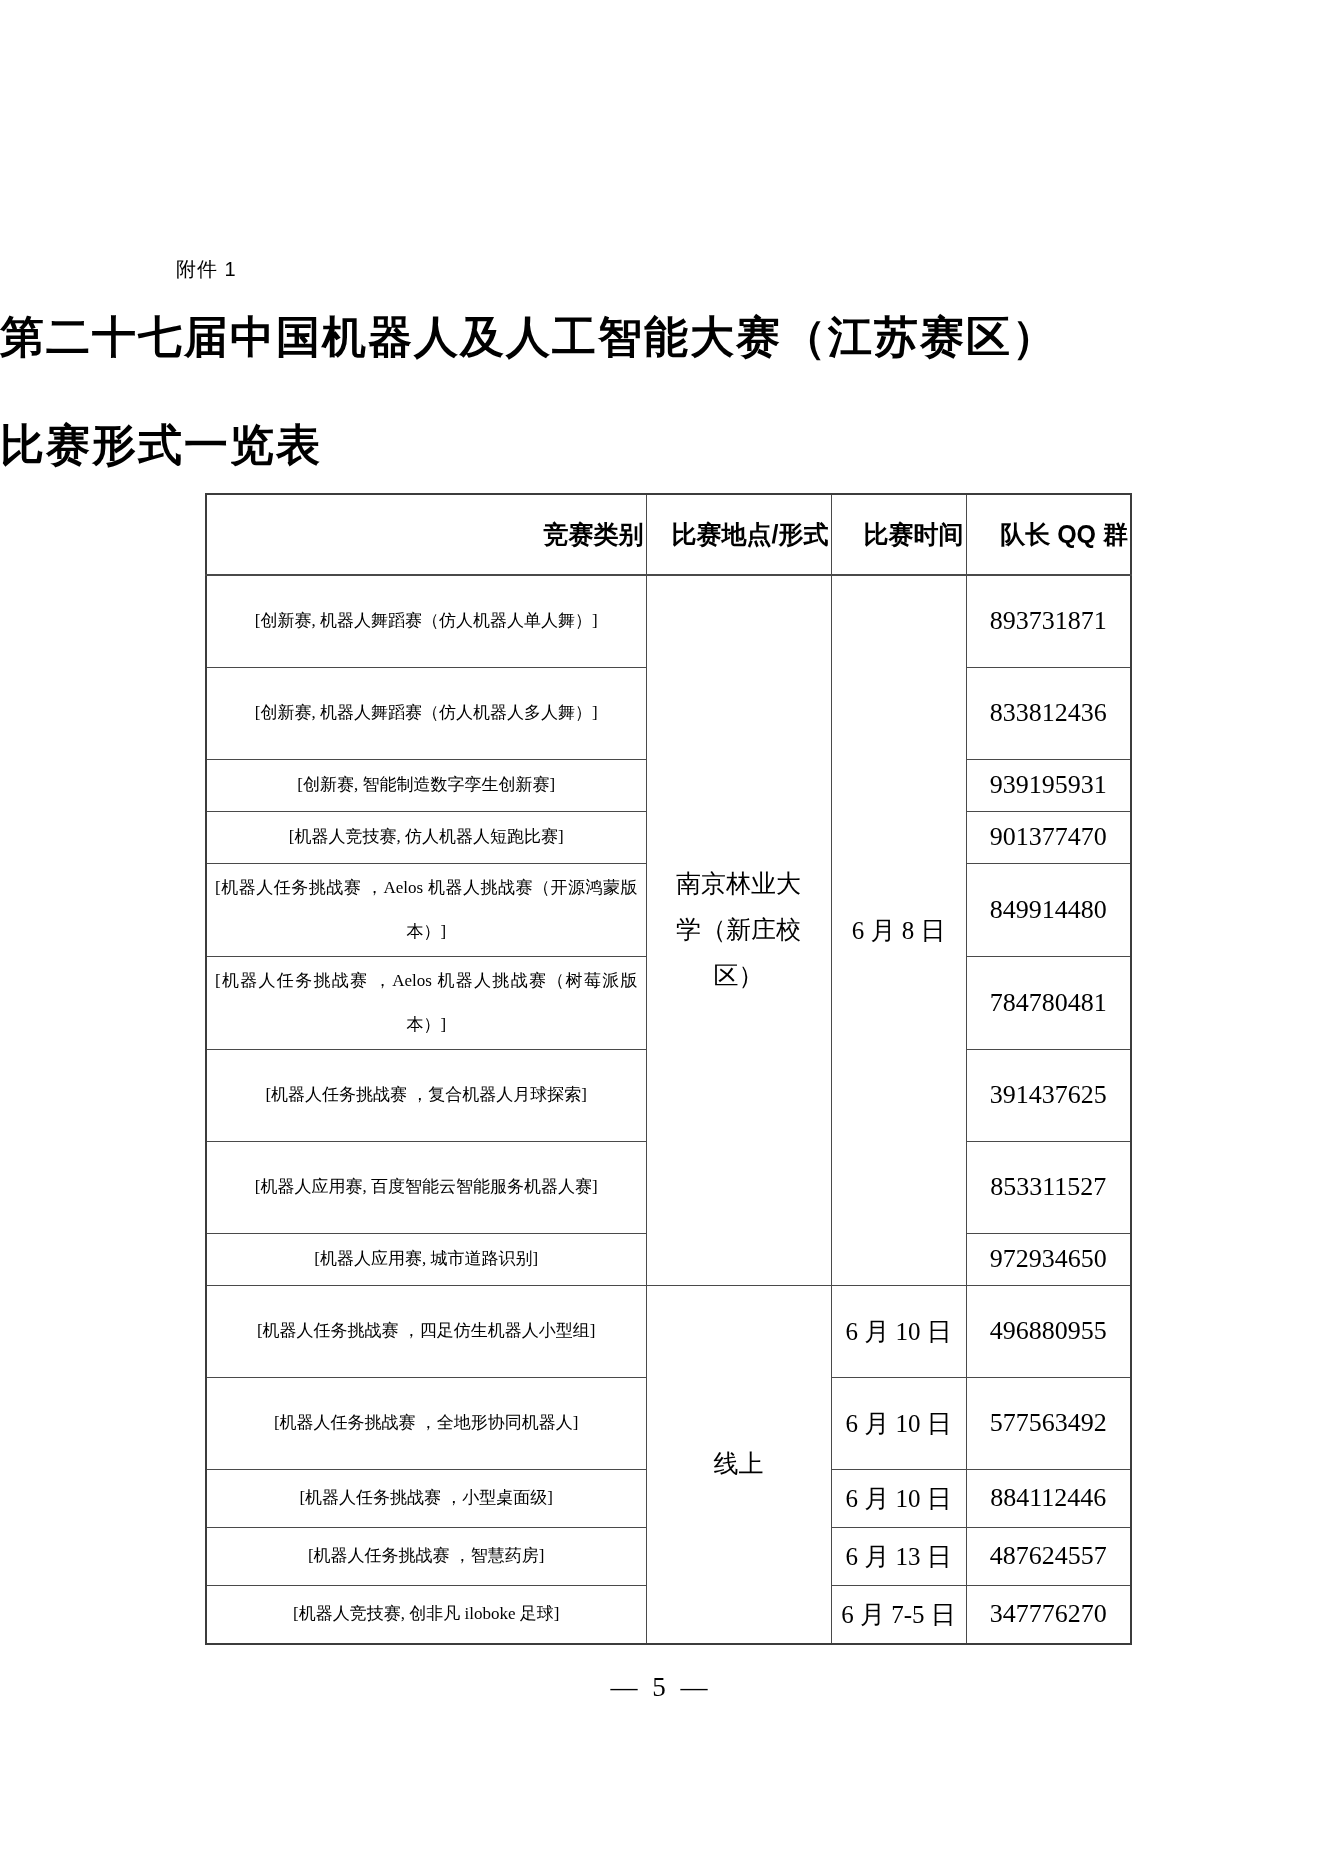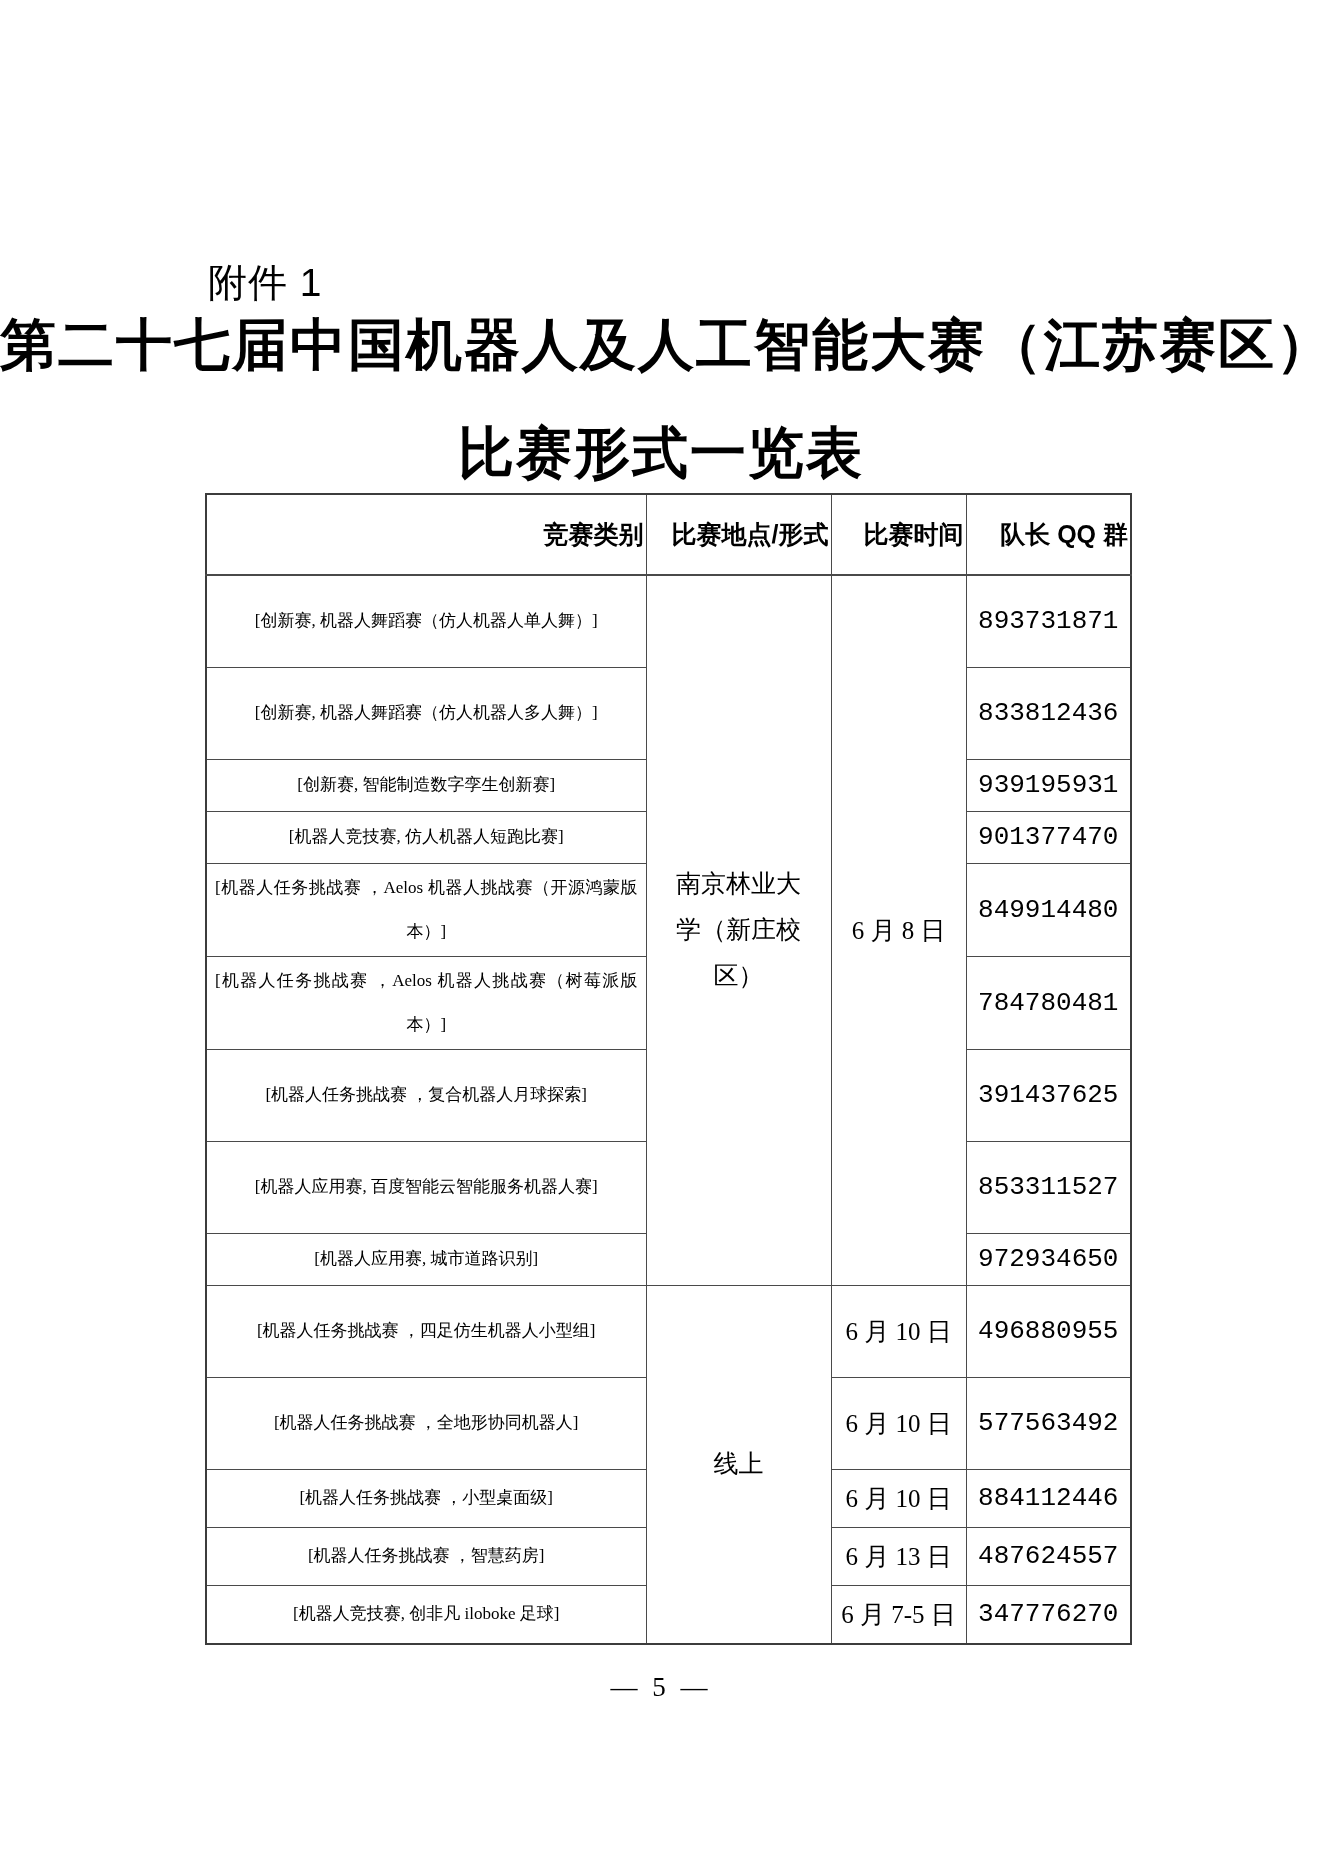"附件 1" .attachment { font-size: 39px -> 20px; margin-left: 32px -> none }
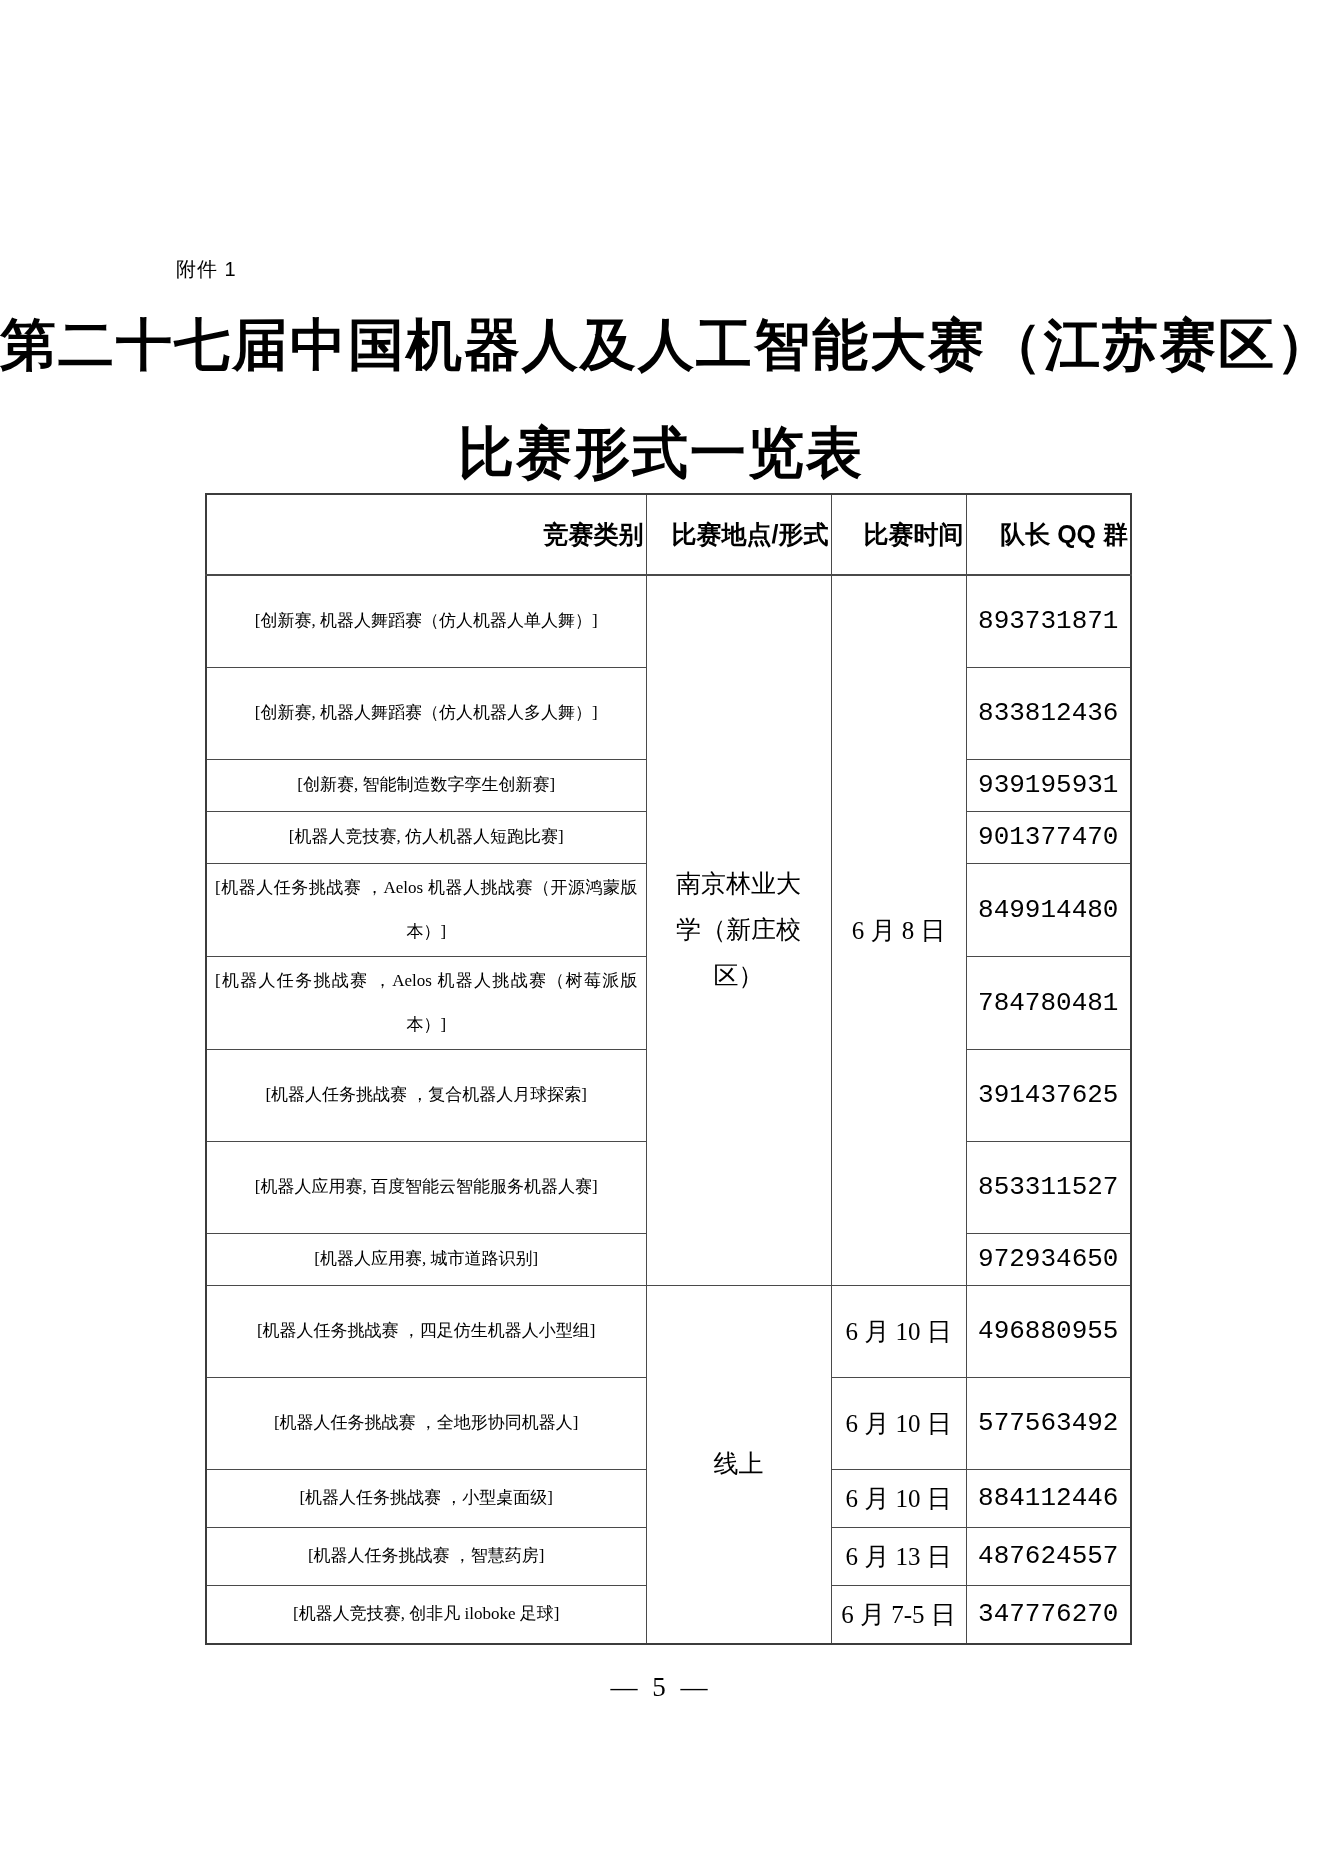"第二十七届中国机器人及人工智能大赛（江苏赛区）" .doc-title { font-size: 56px -> 44px; text-align: center -> none }
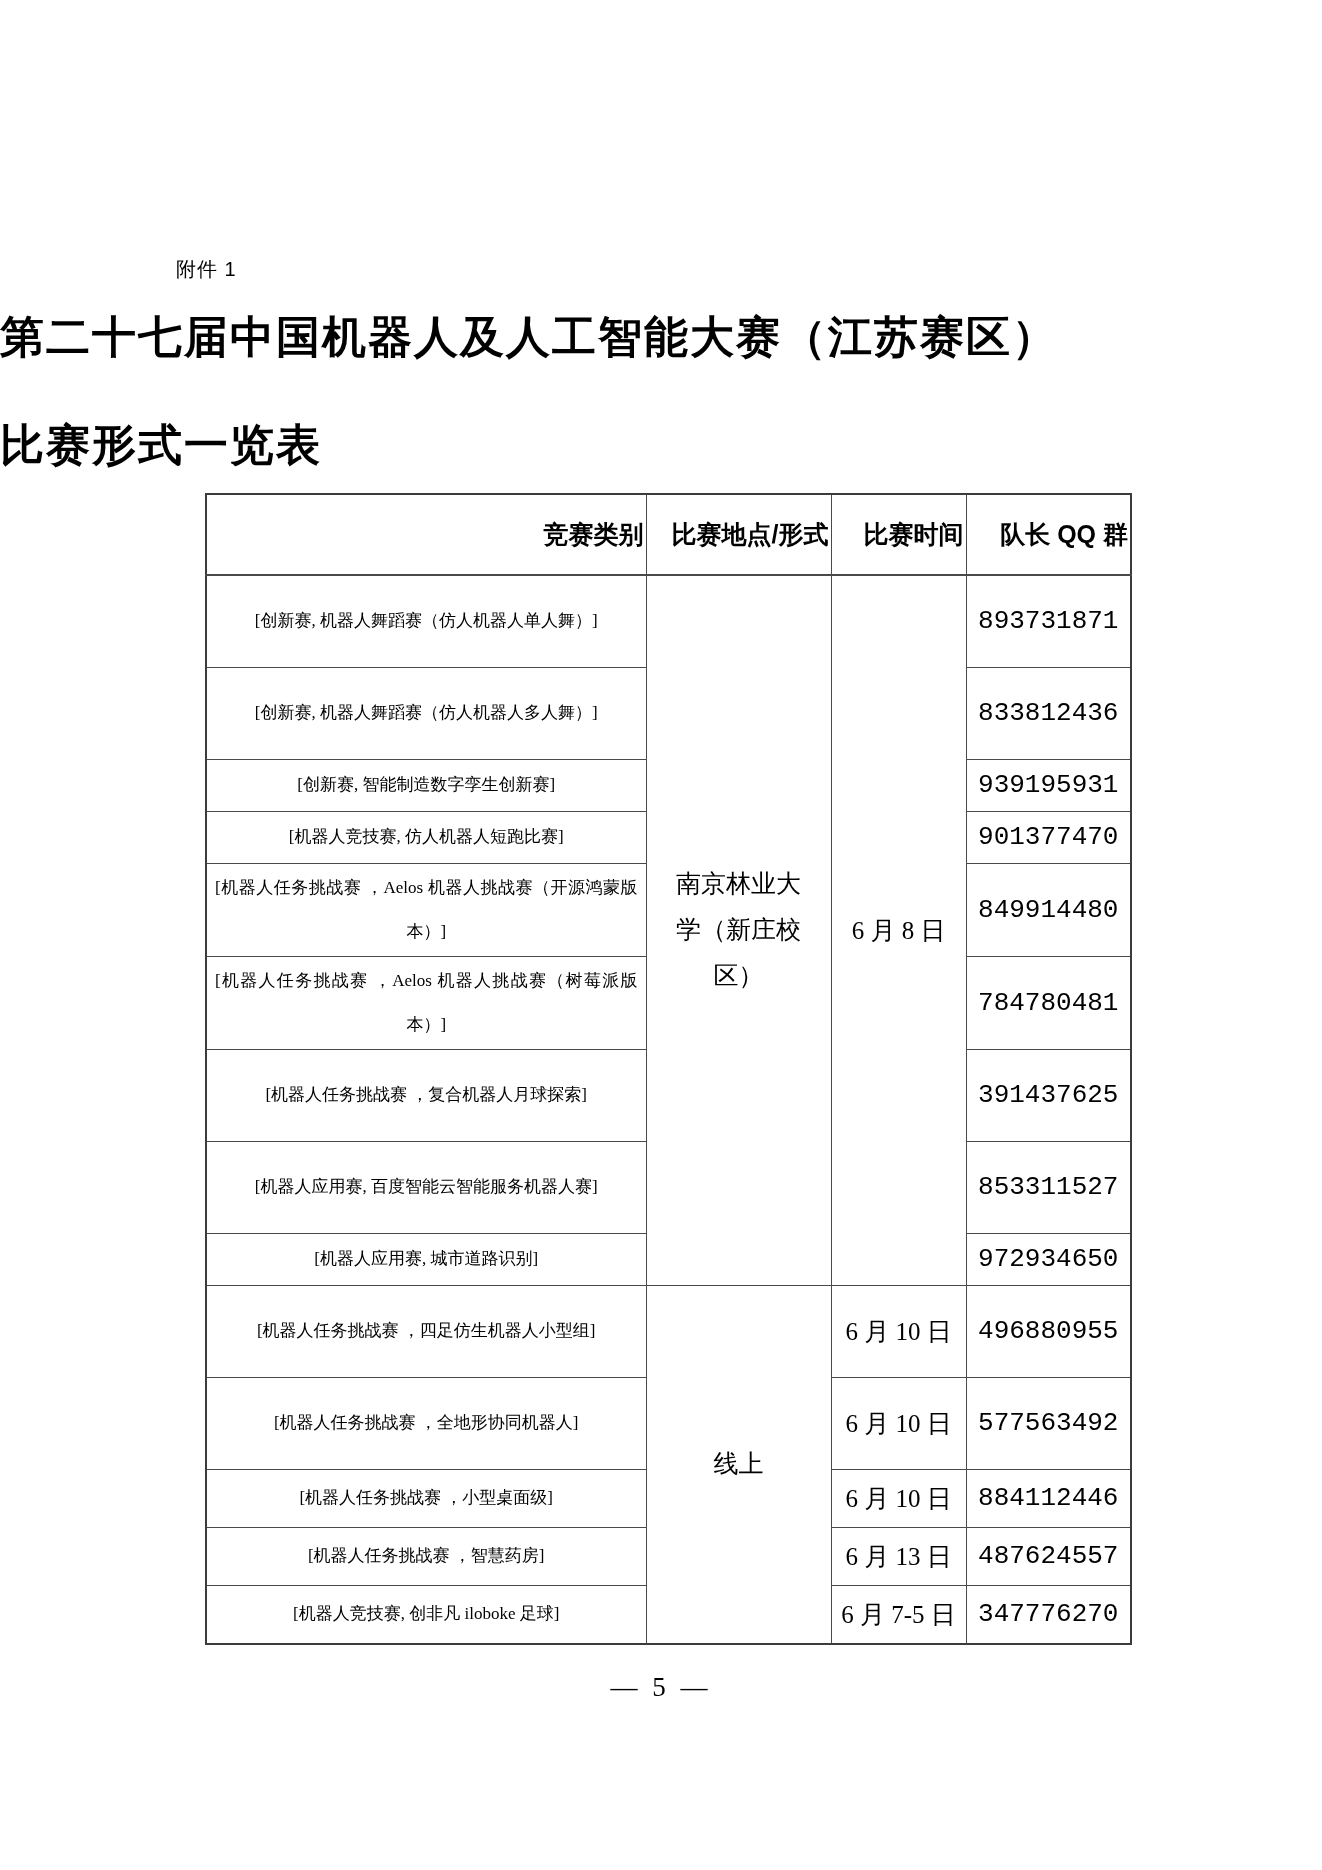"893731871" td.cell-qq { font-family: Liberation Mono, monospace -> Liberation Serif, serif }
